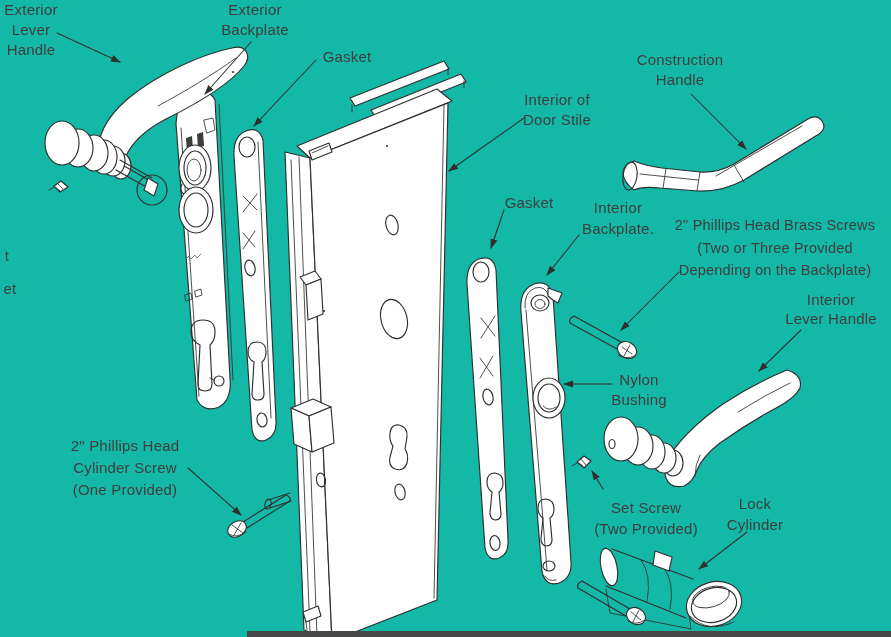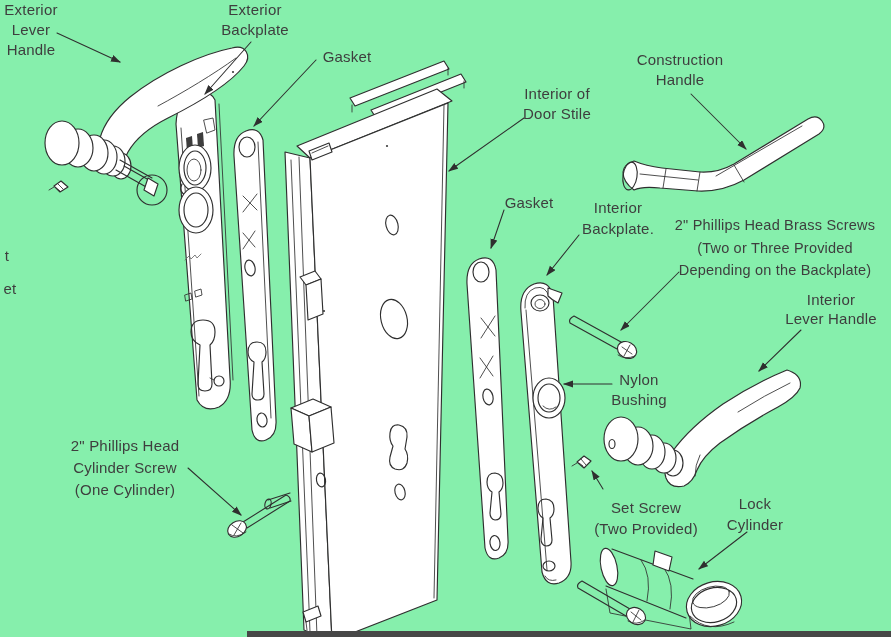"Exterior" #canvas { background: #86efac -> #14b8a6 }
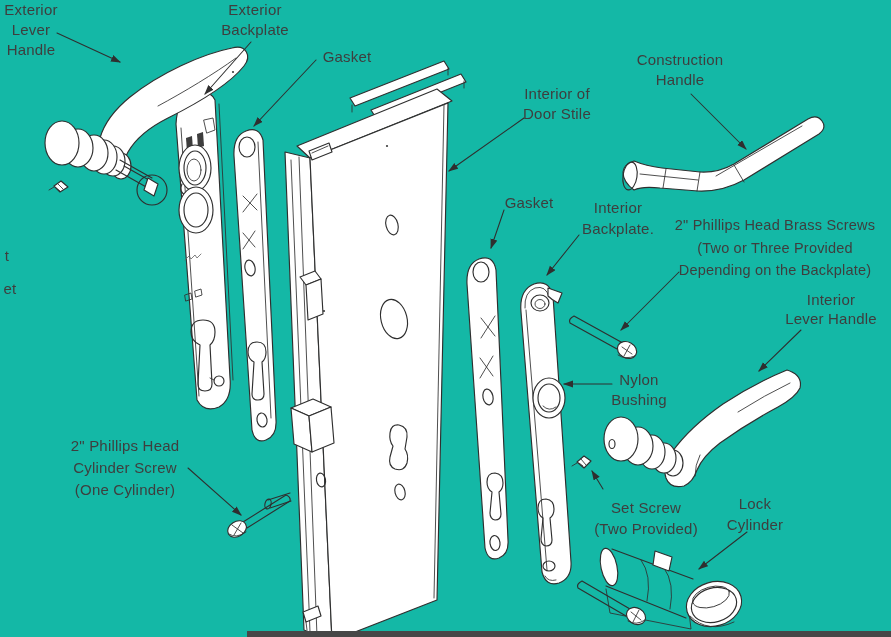"Interior of" #lbl-door-stile { top: 84px -> 90px }
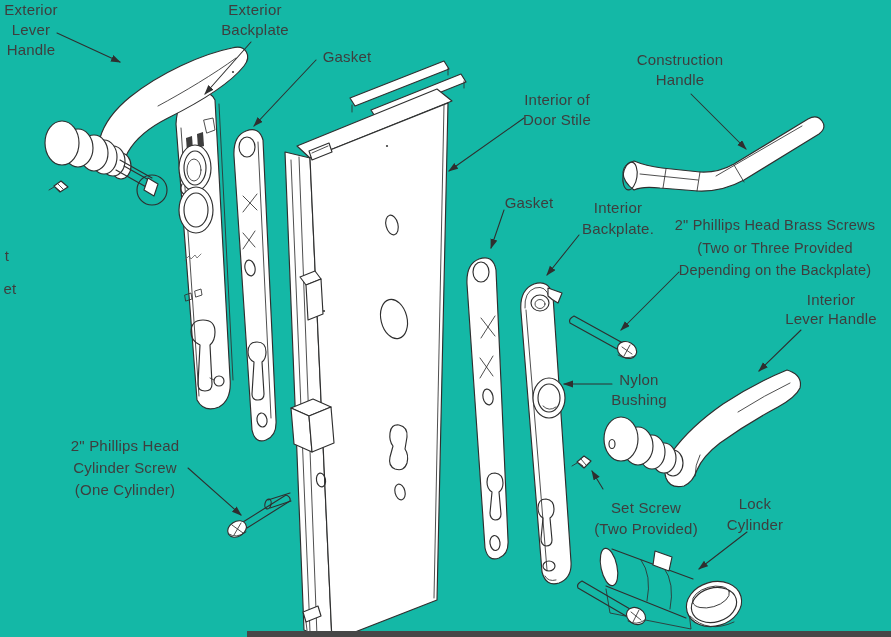"(One Cylinder)" span { text: Cylinder -> Provided }
